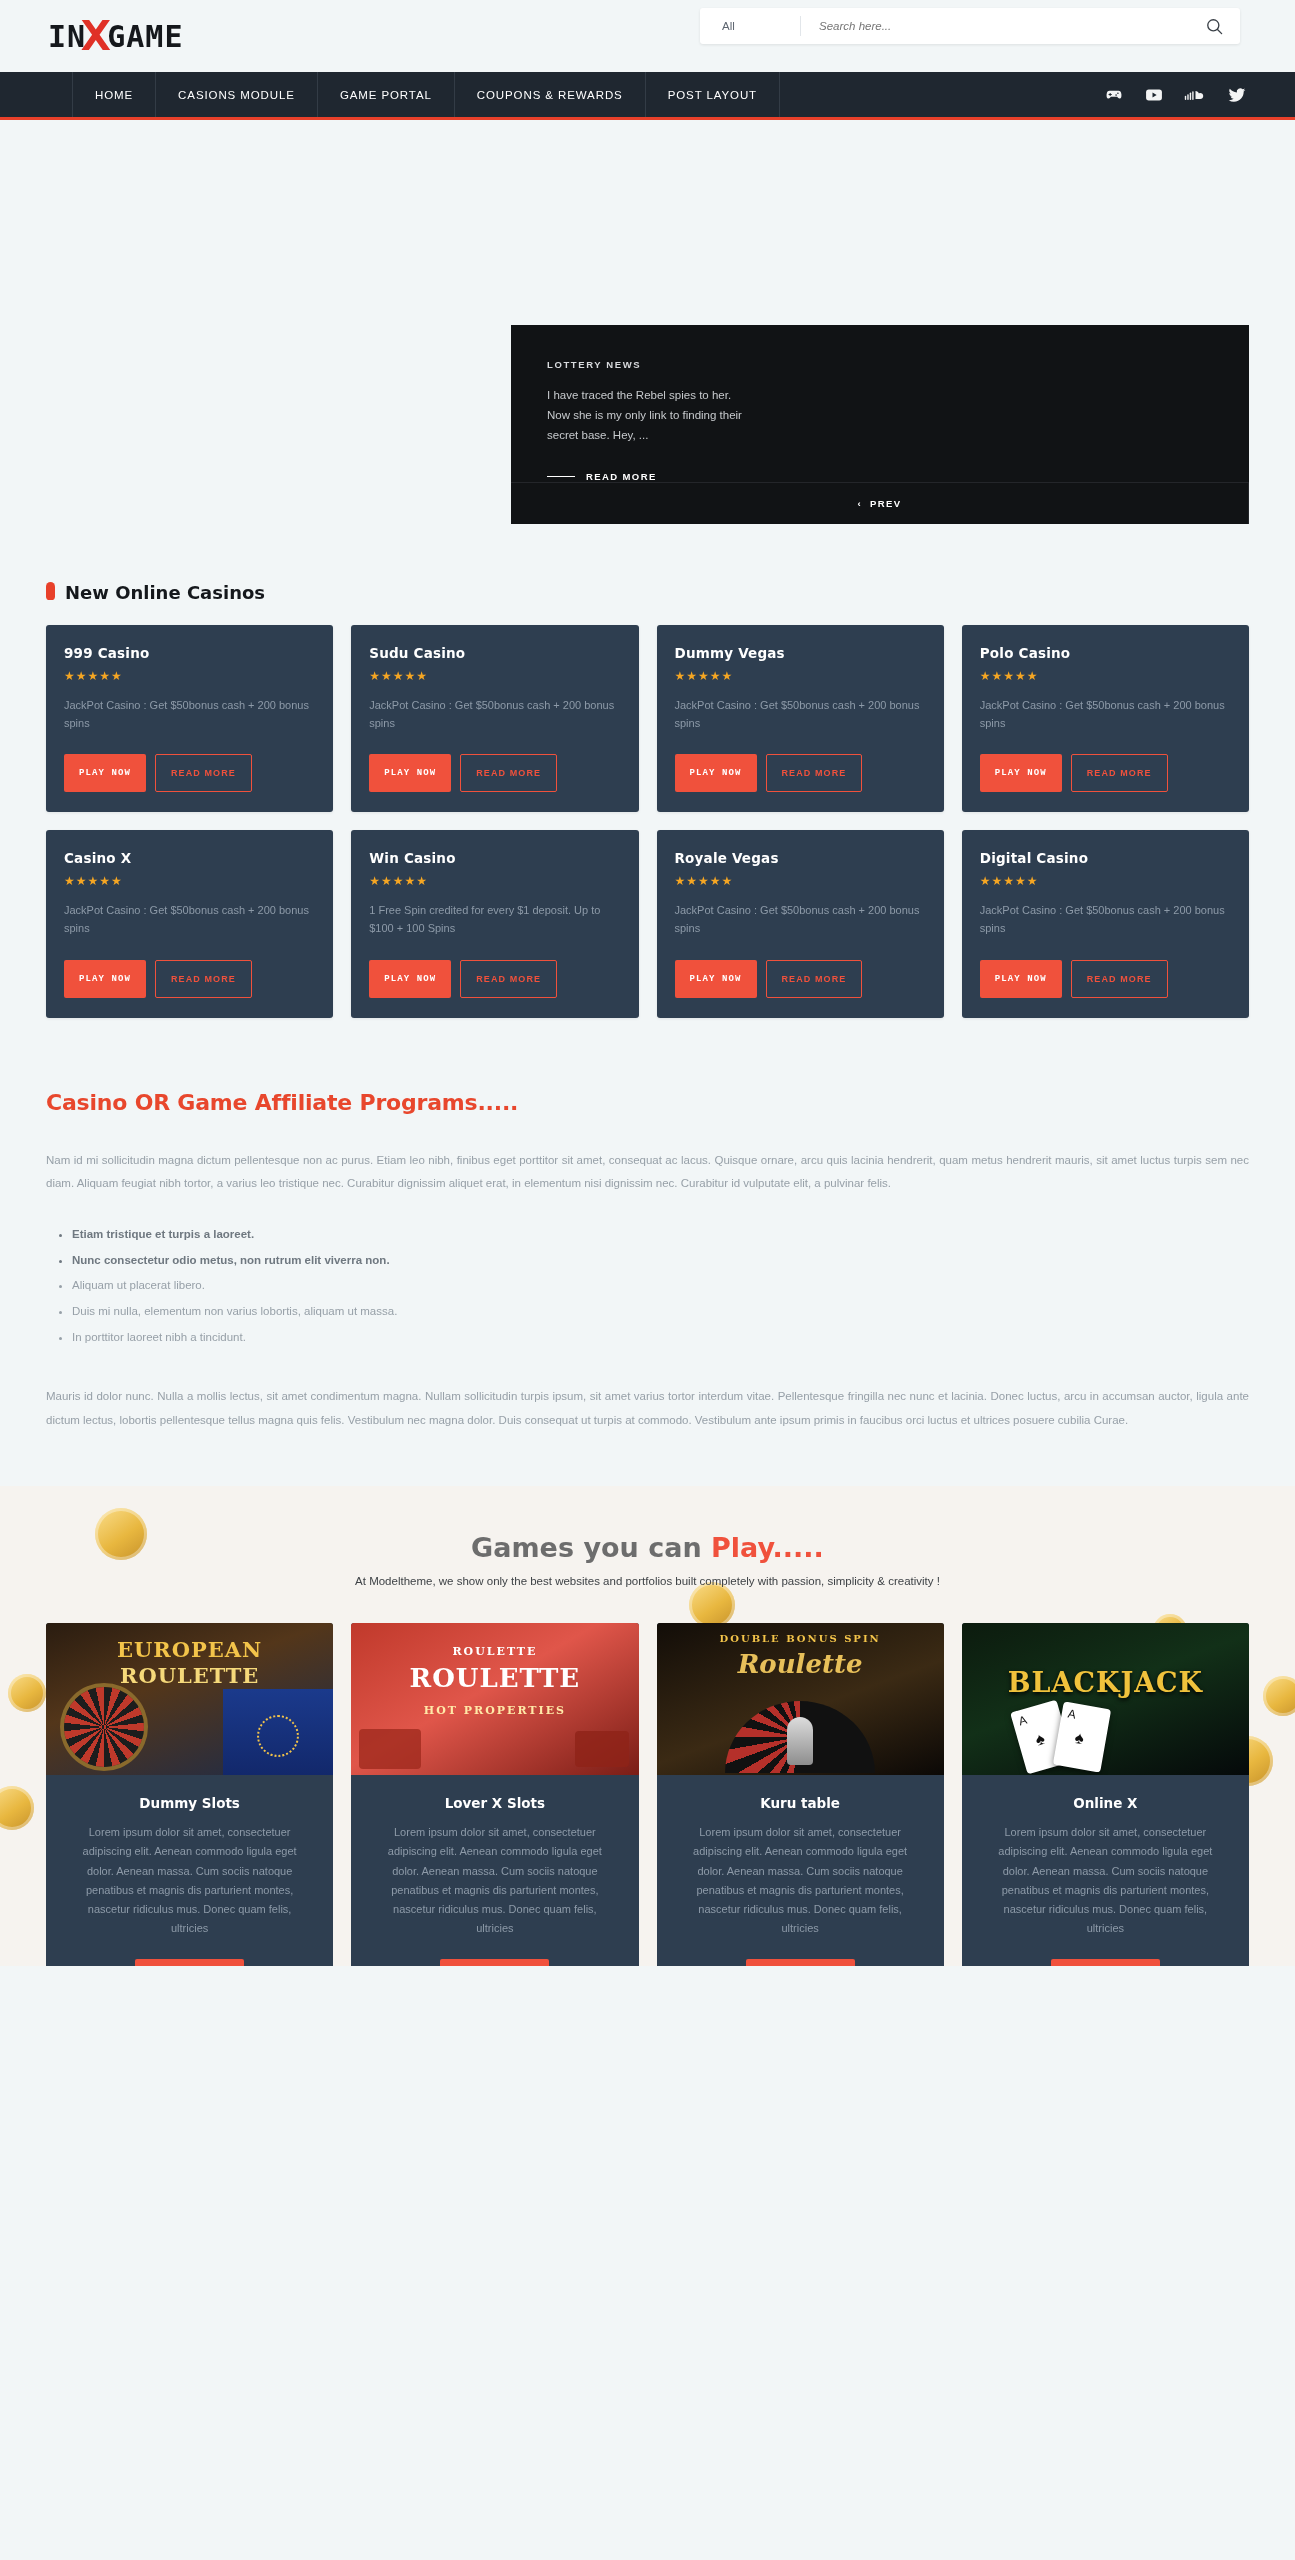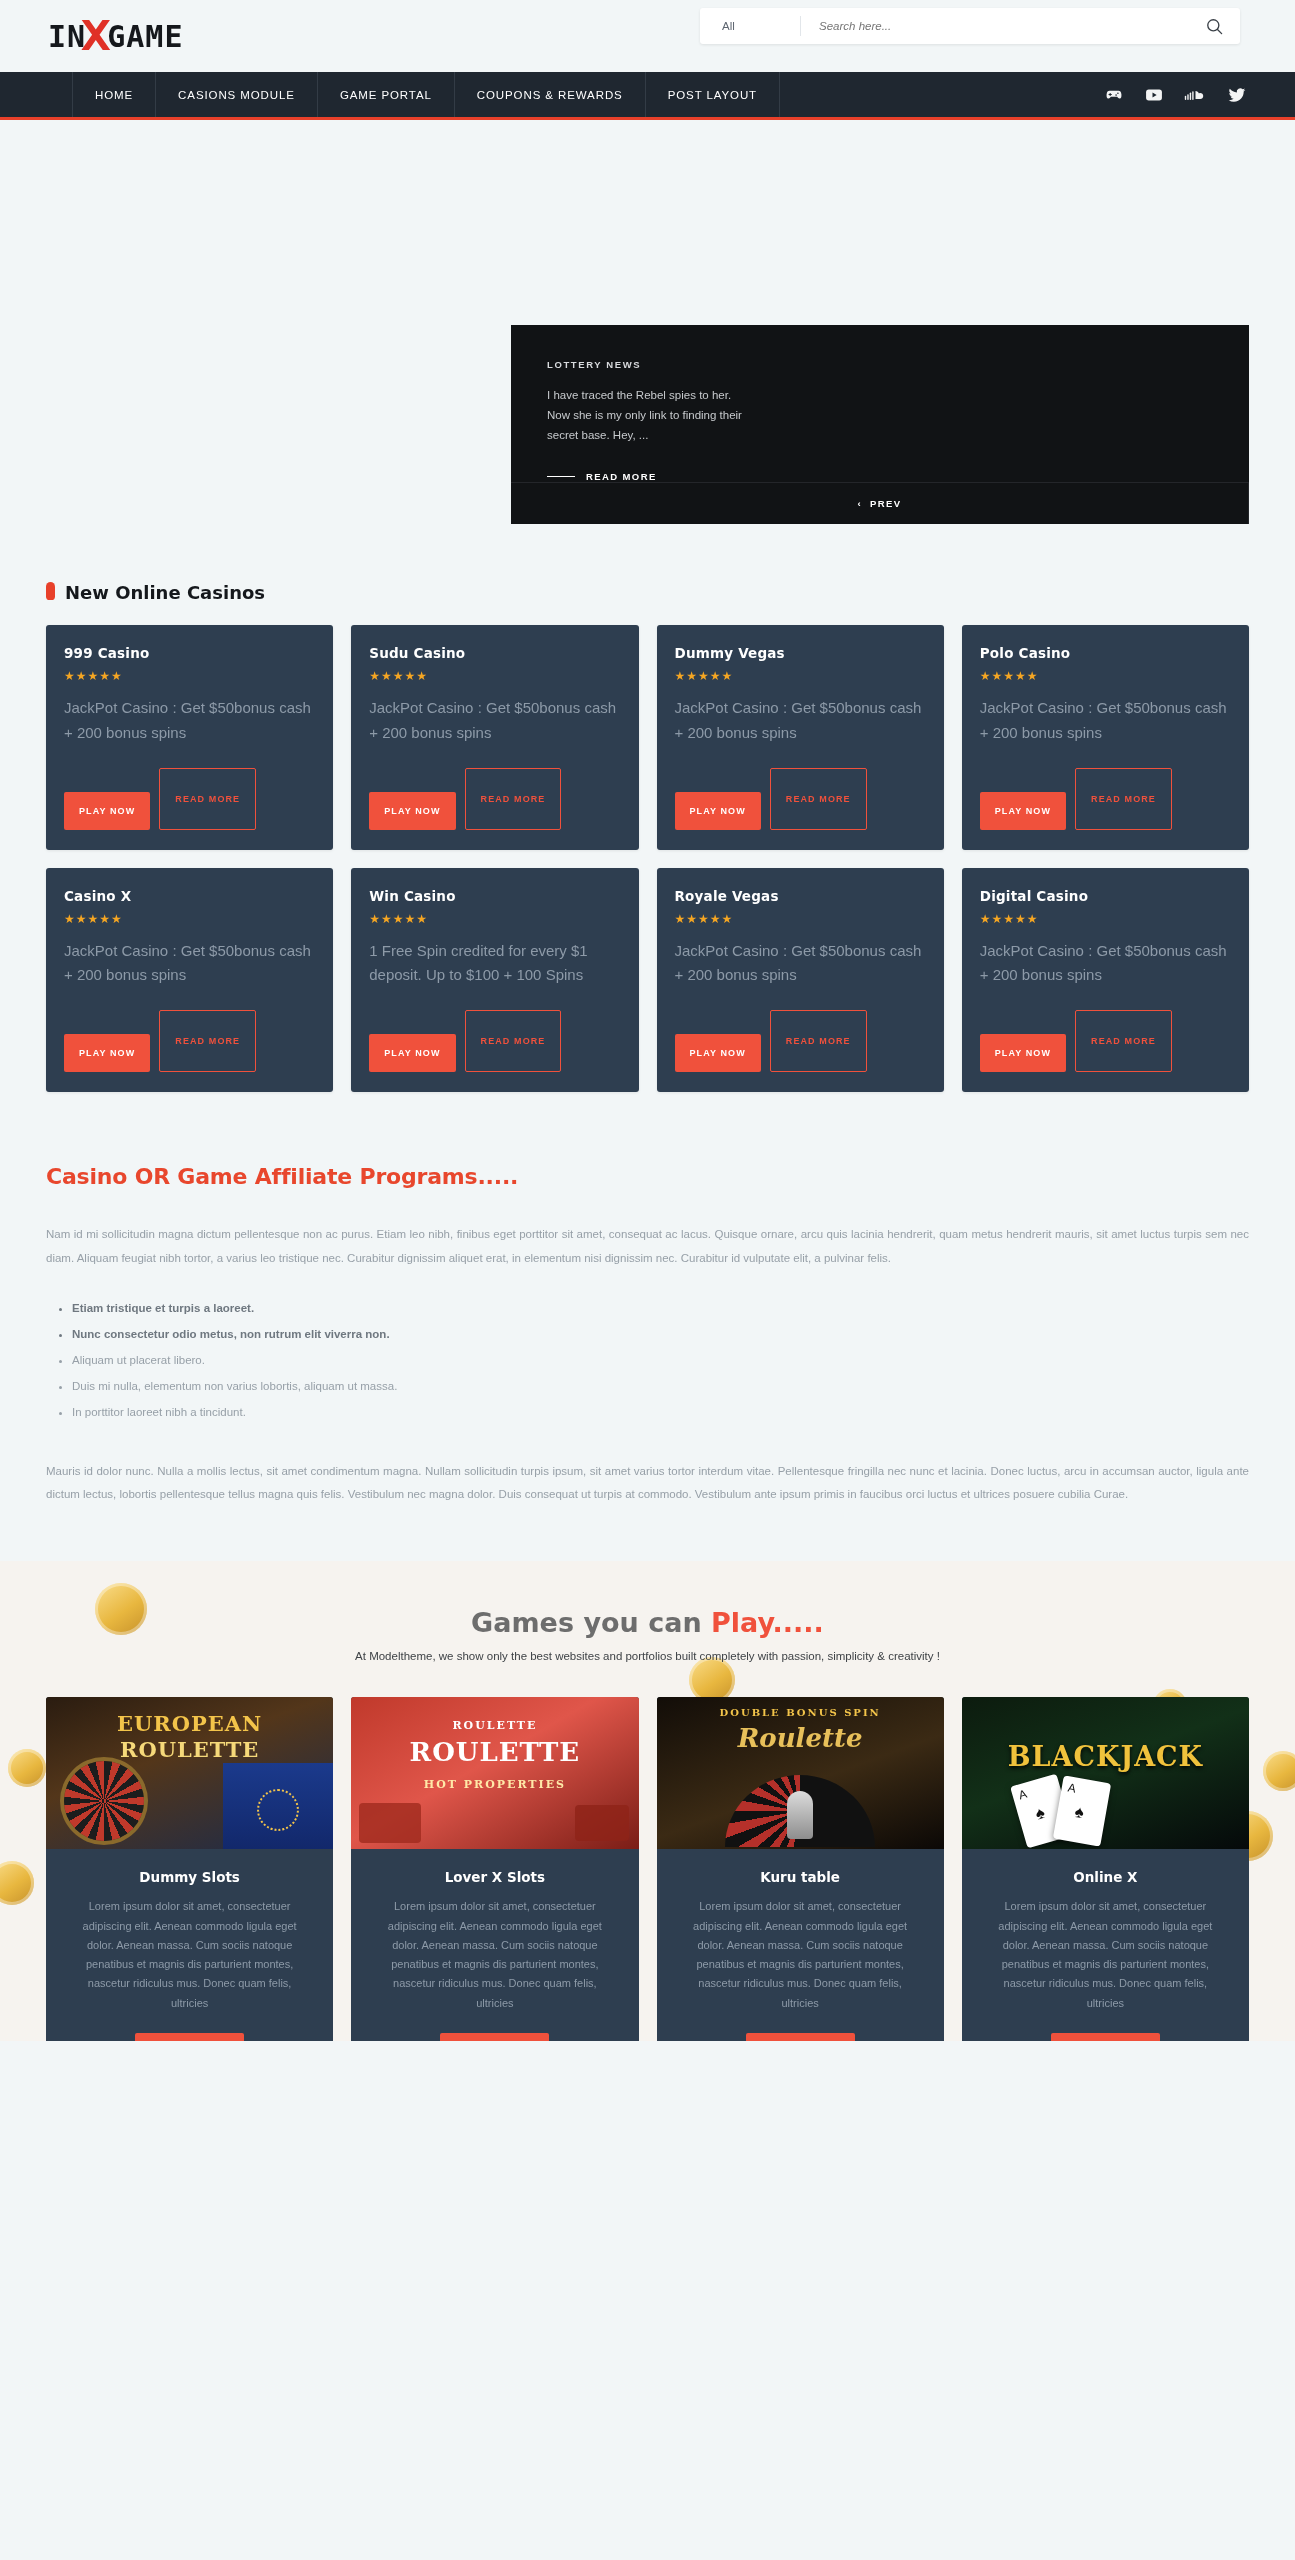"JackPot Casino : Get $50bonus" .card p { font-size: 15px -> 11px }
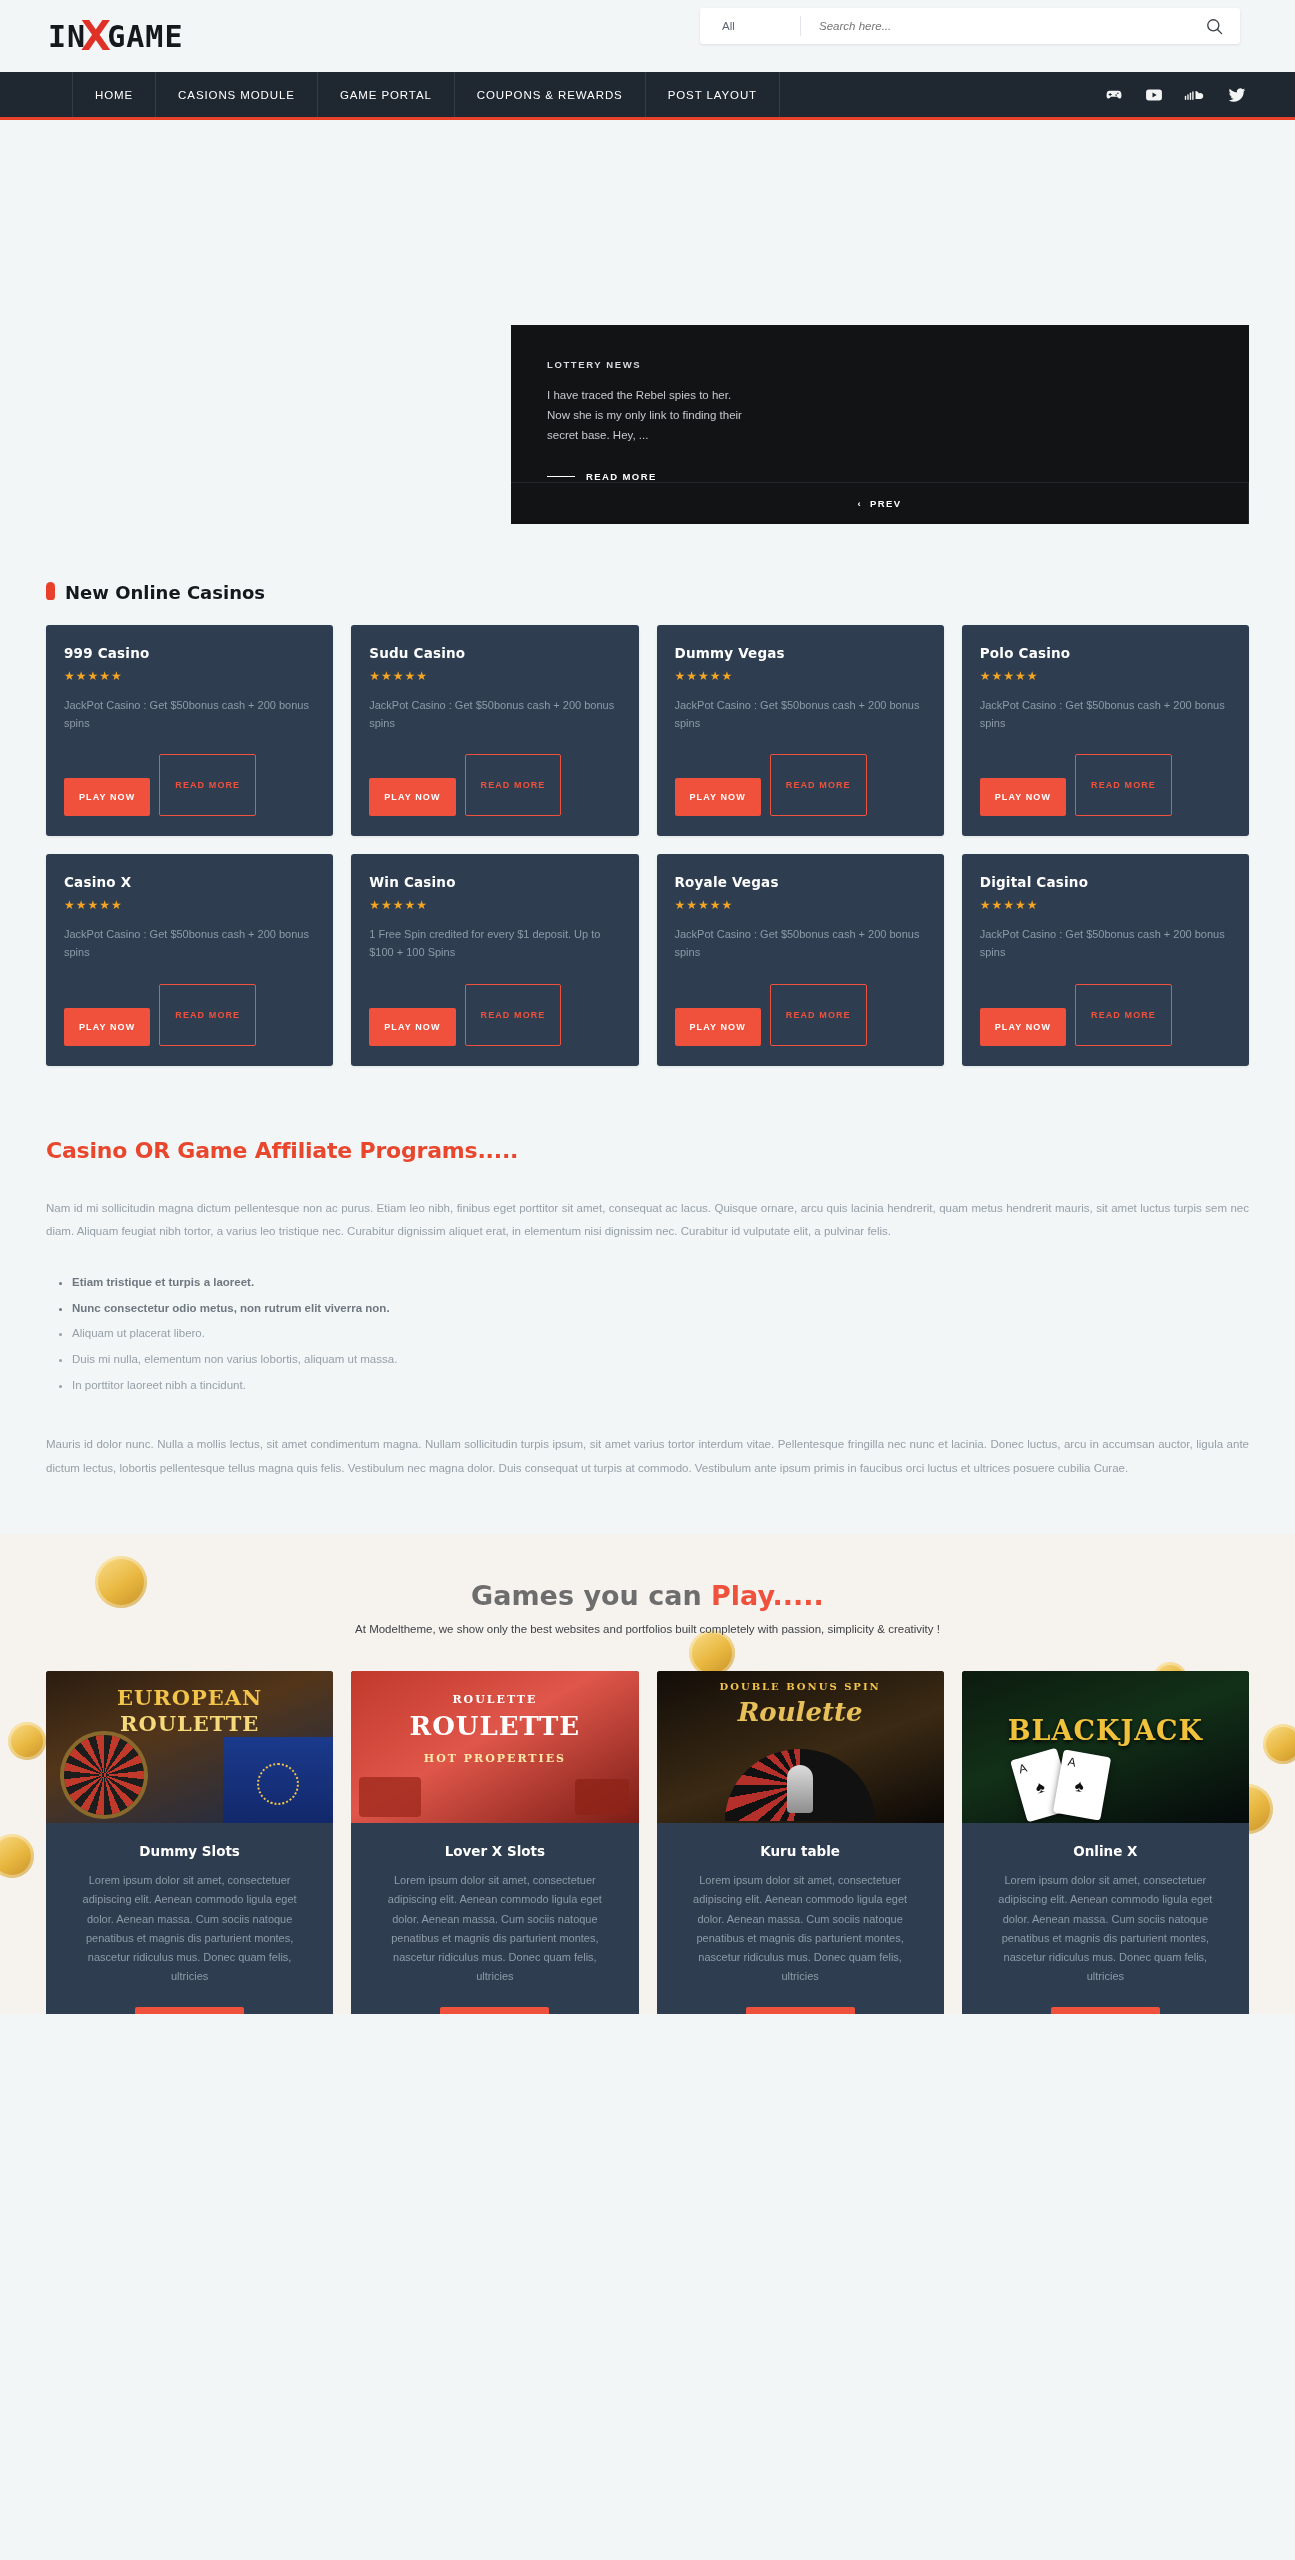"PLAY NOW" .btn-play { font-family: Liberation Sans, sans-serif -> Liberation Mono, monospace; margin-top: 24px -> none }
